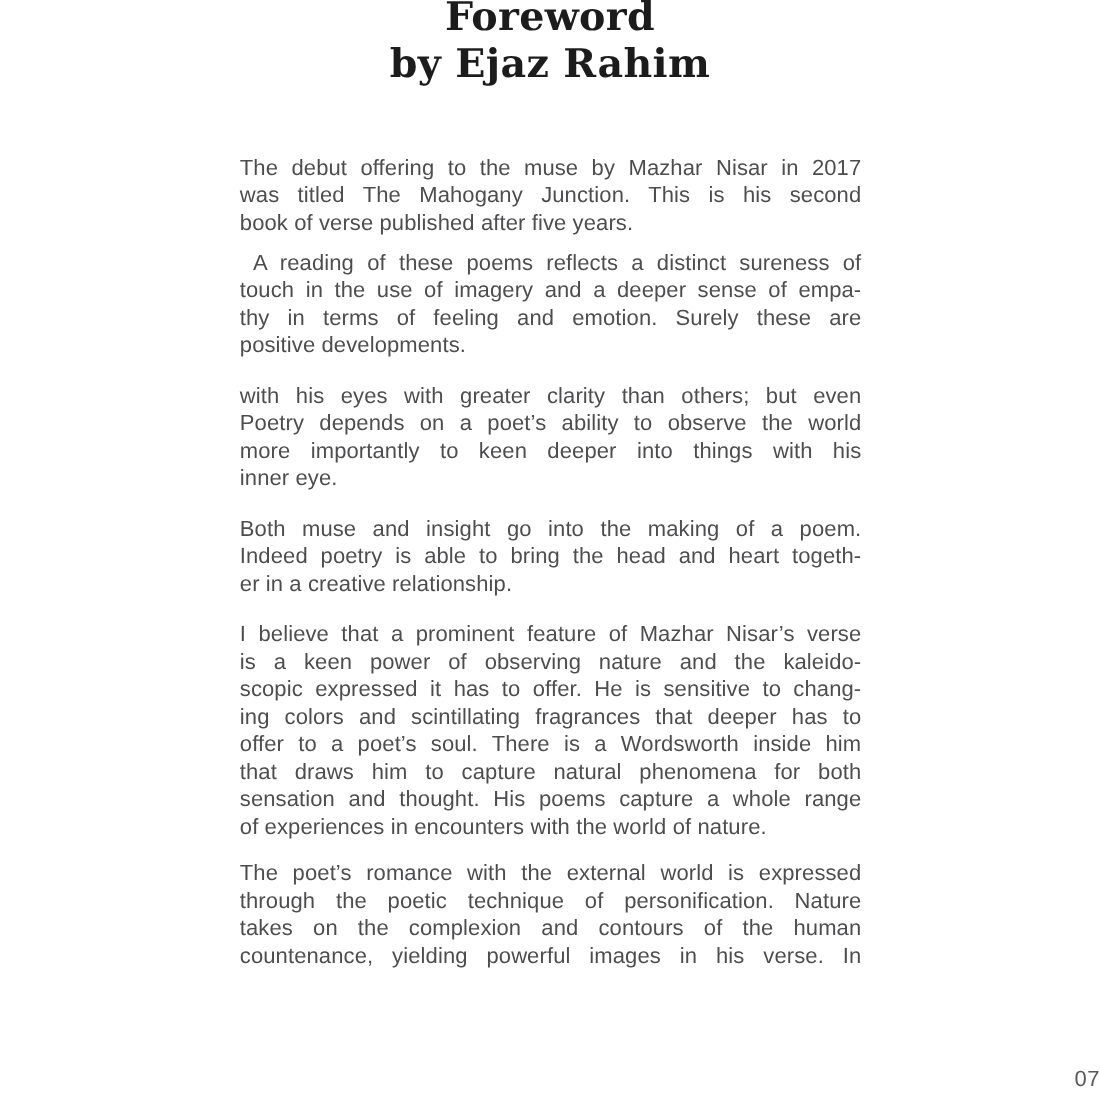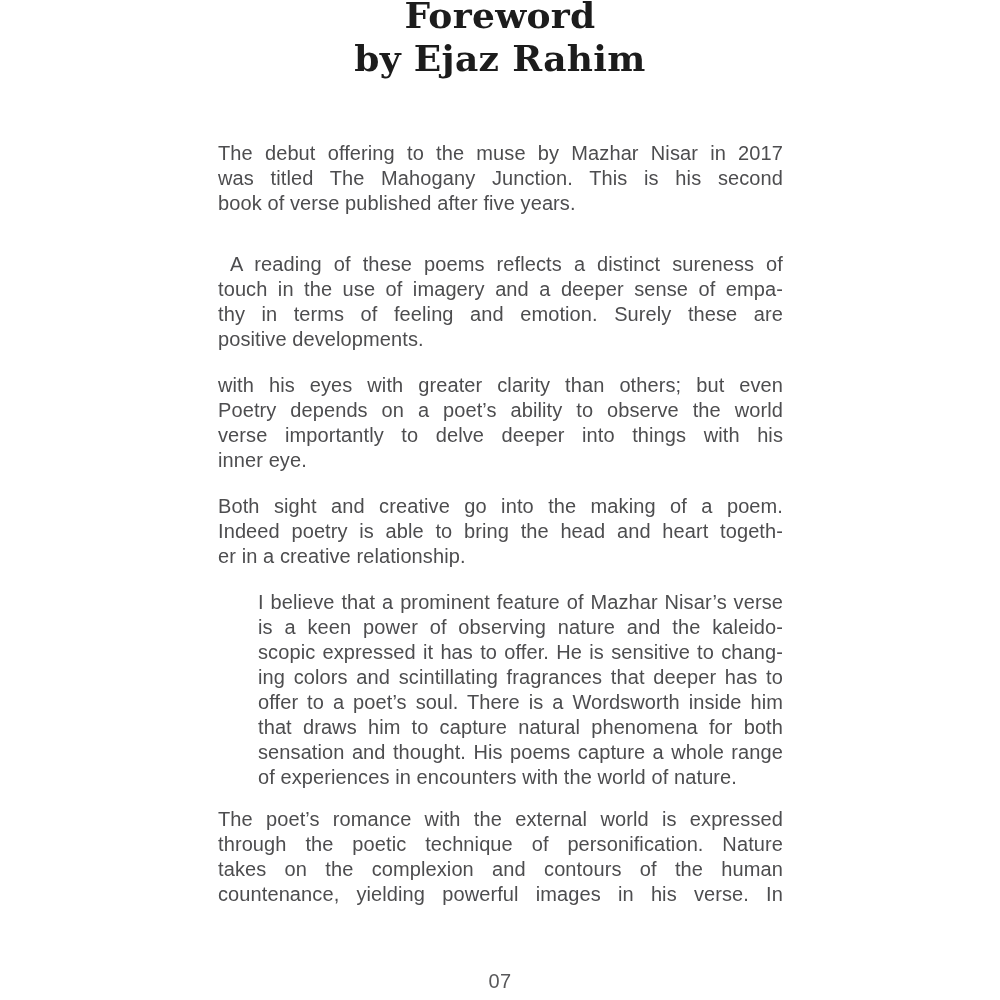"The debut offering to the" .paragraph:nth-child(1) { margin-bottom: 36px -> 11px }
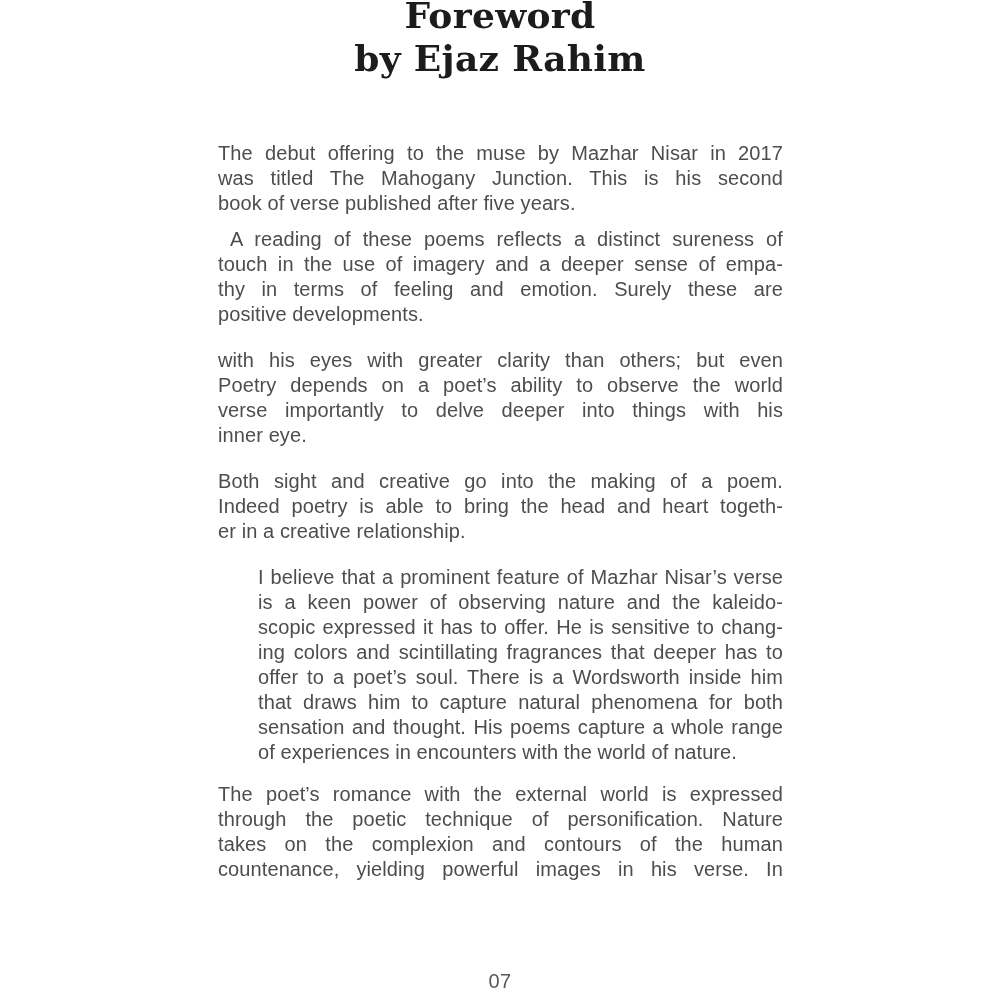"verse importantly to delve deeper" div.line { text: verse importantly to delve -> more importantly to keen }
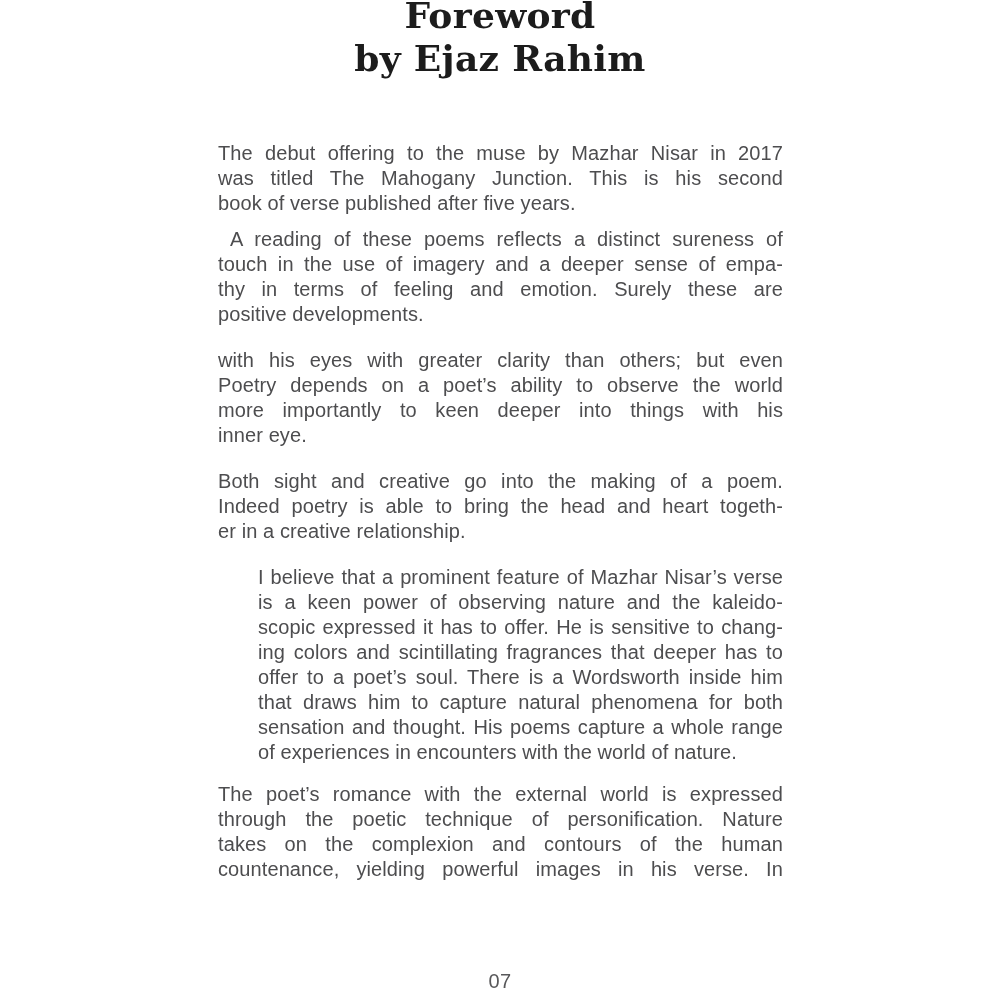"Both sight and creative go" div.line { text: sight and creative -> muse and insight }
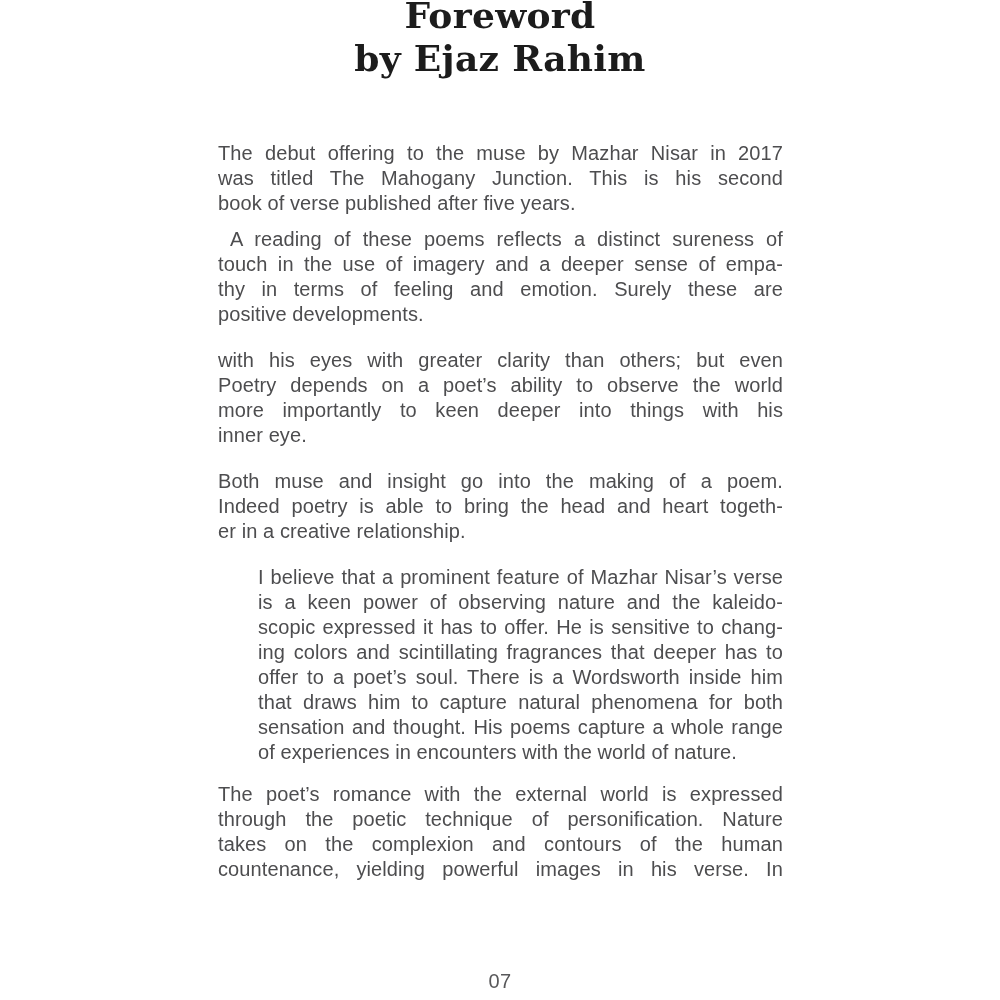"I believe that a prominent" .paragraph:nth-child(5) { margin-left: 40px -> none }
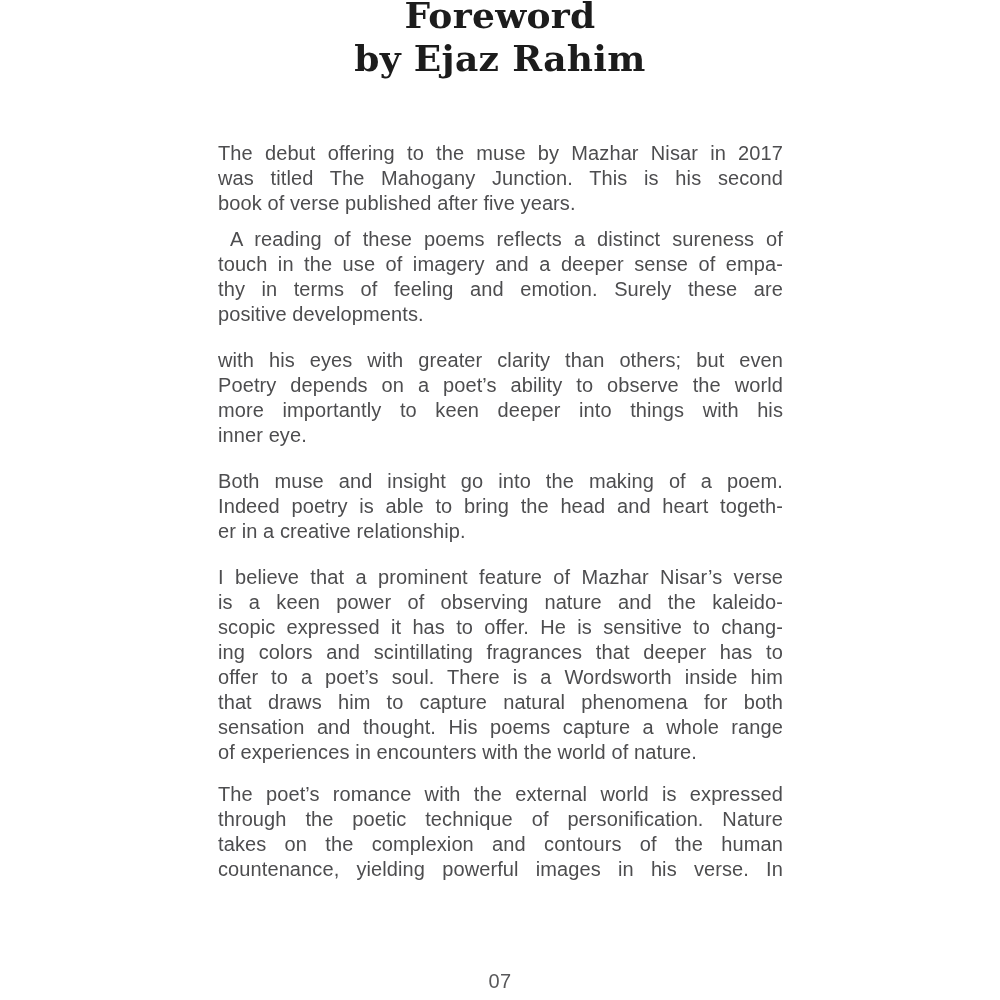"07" .page-number { text-align: center -> right }
